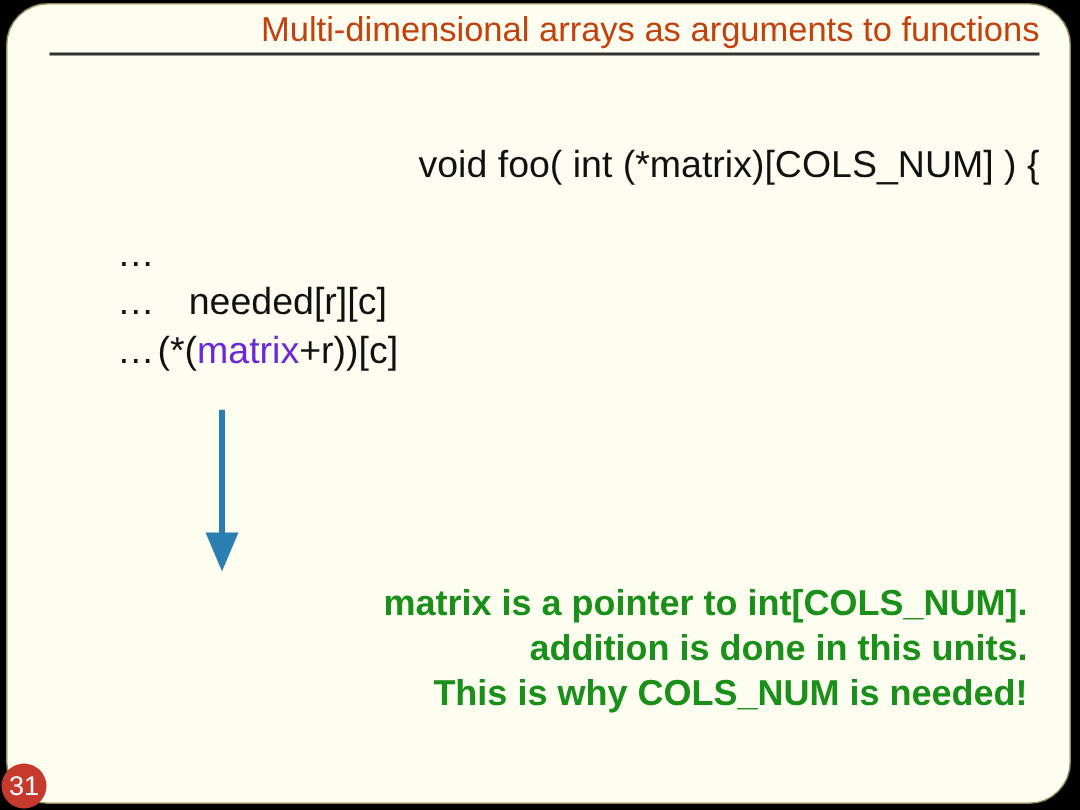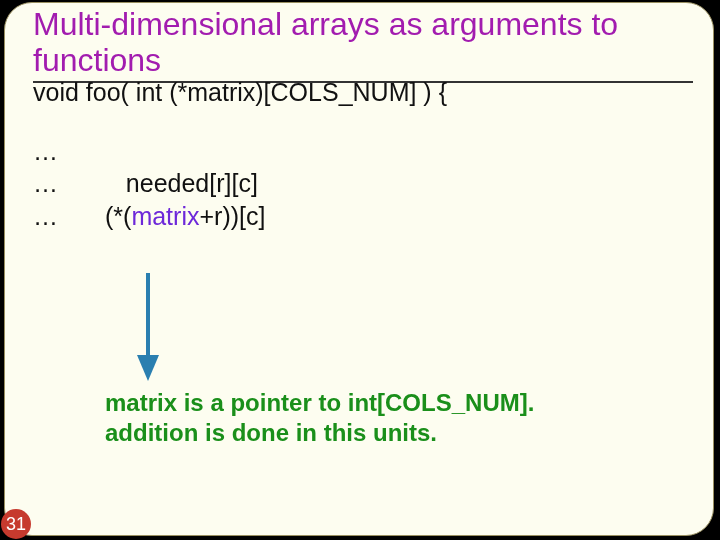"Multi-dimensional arrays as arguments to" .title-block { color: #a21caf -> #c2410c; font-size: 32px -> 23px; text-align: none -> right }
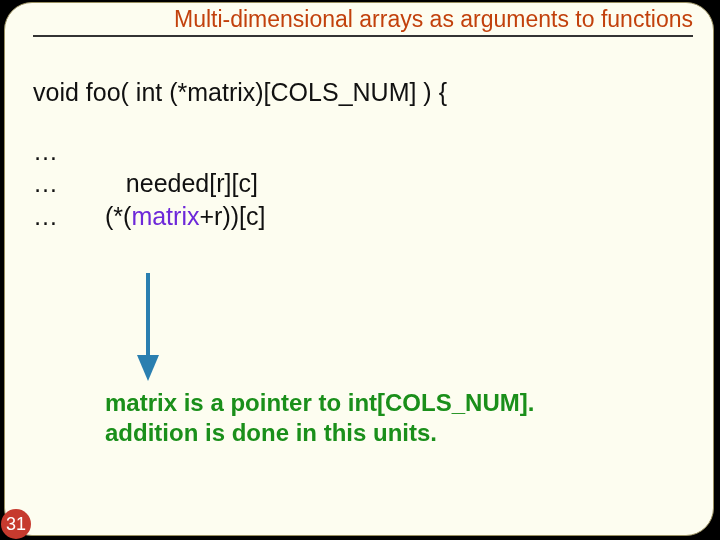"void foo( int (*matrix)[COLS_NUM] )" .body-block { text-align: none -> right; top: 76px -> 94px }
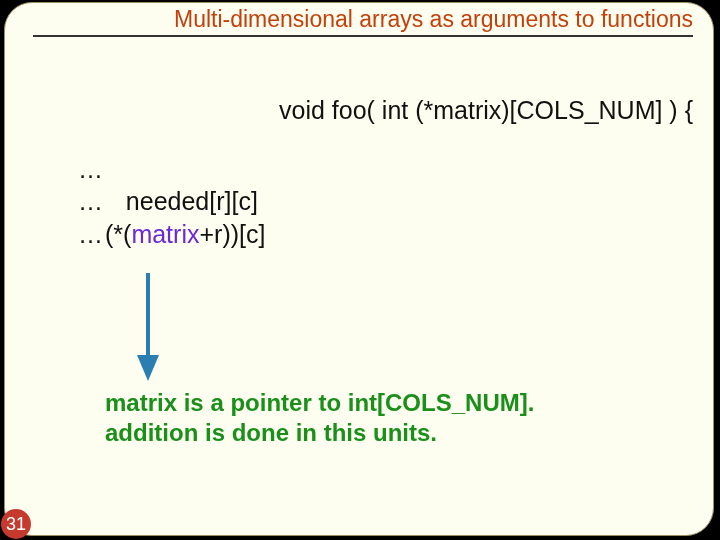"matrix is a pointer to" .explain { text-align: none -> right }
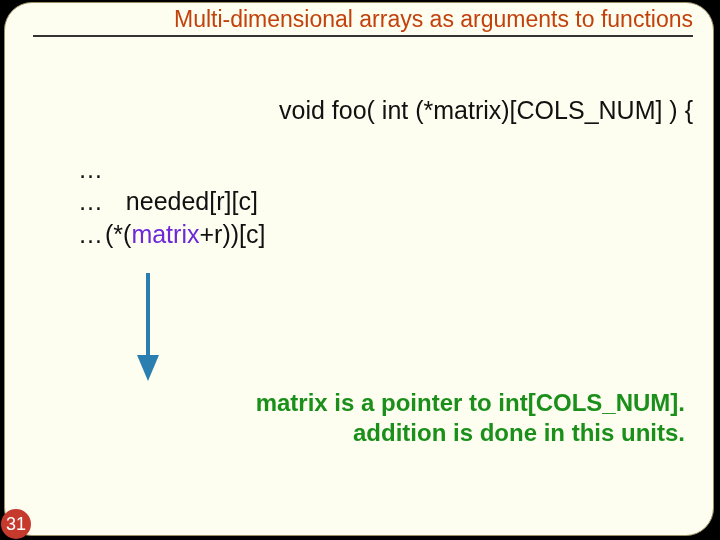"This is why COLS_NUM is" div { html: none -> <div>This is why COLS_NUM is needed!</div> }
